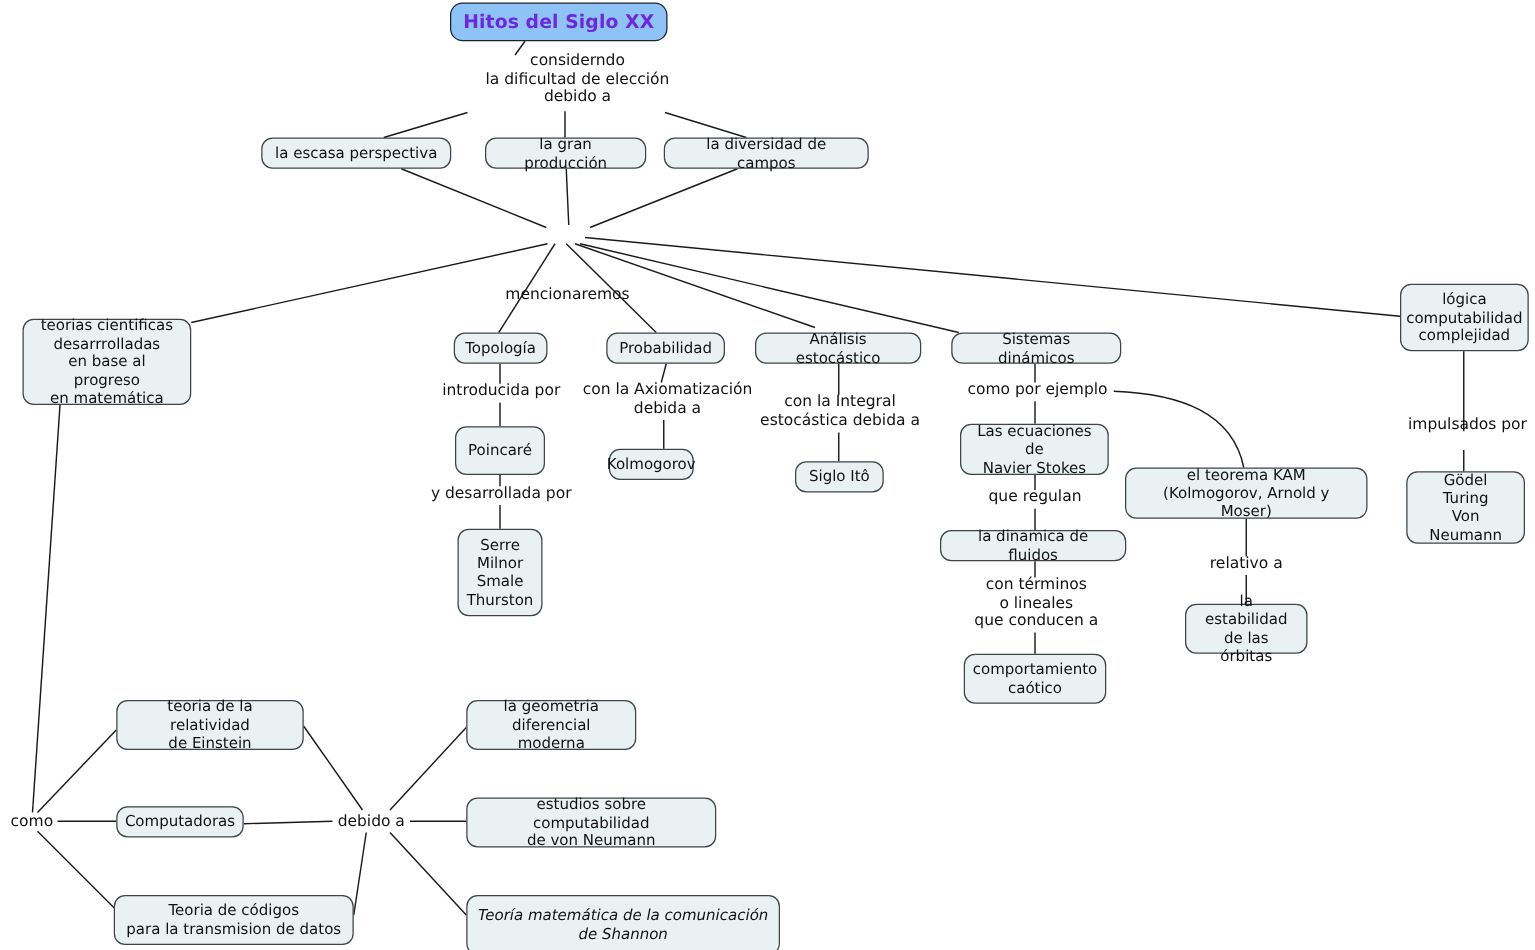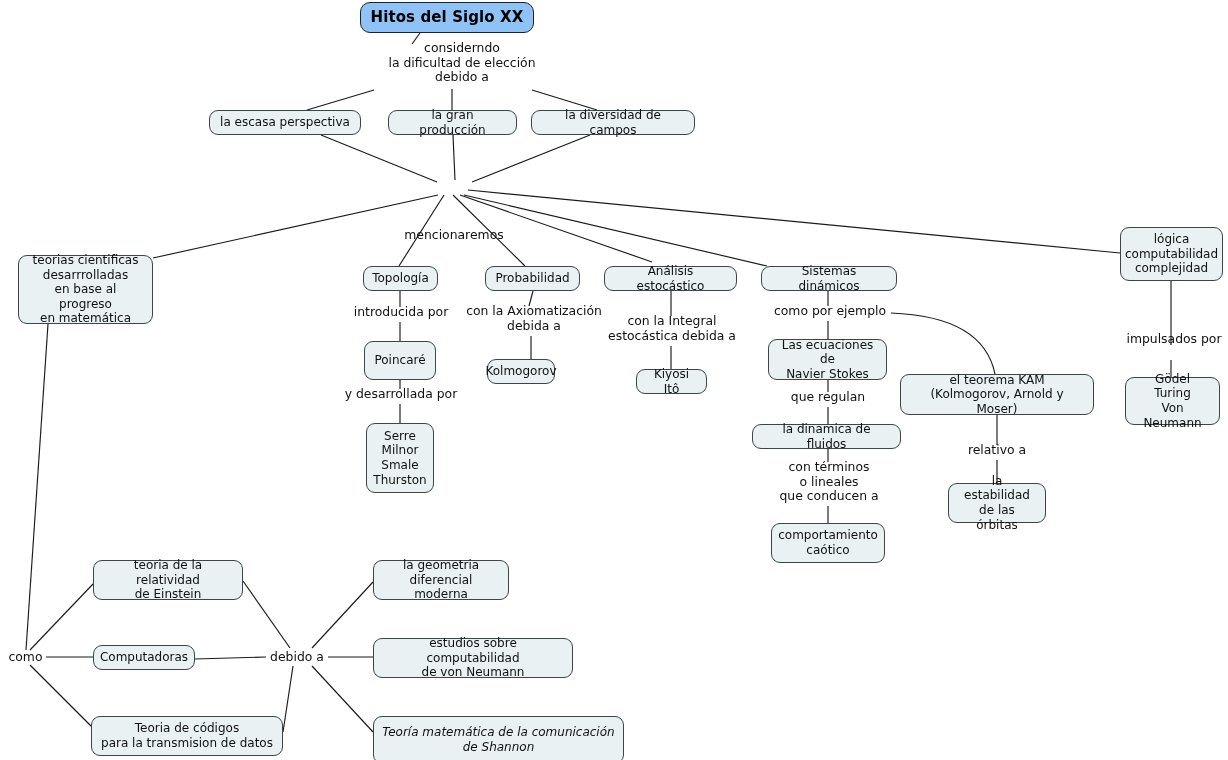"Hitos del Siglo XX" .node.root { color: #000000 -> #6d28d9 }
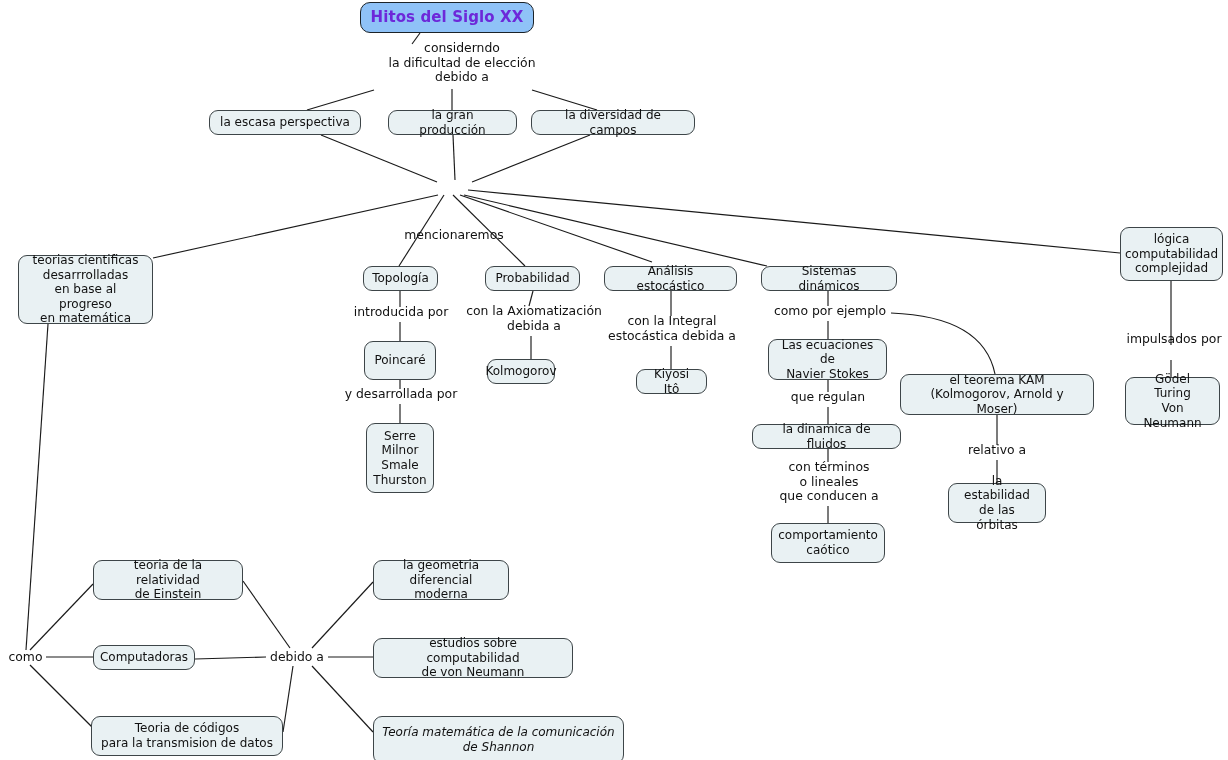"Kiyosi Itô" div.node { text: Kiyosi -> Siglo }
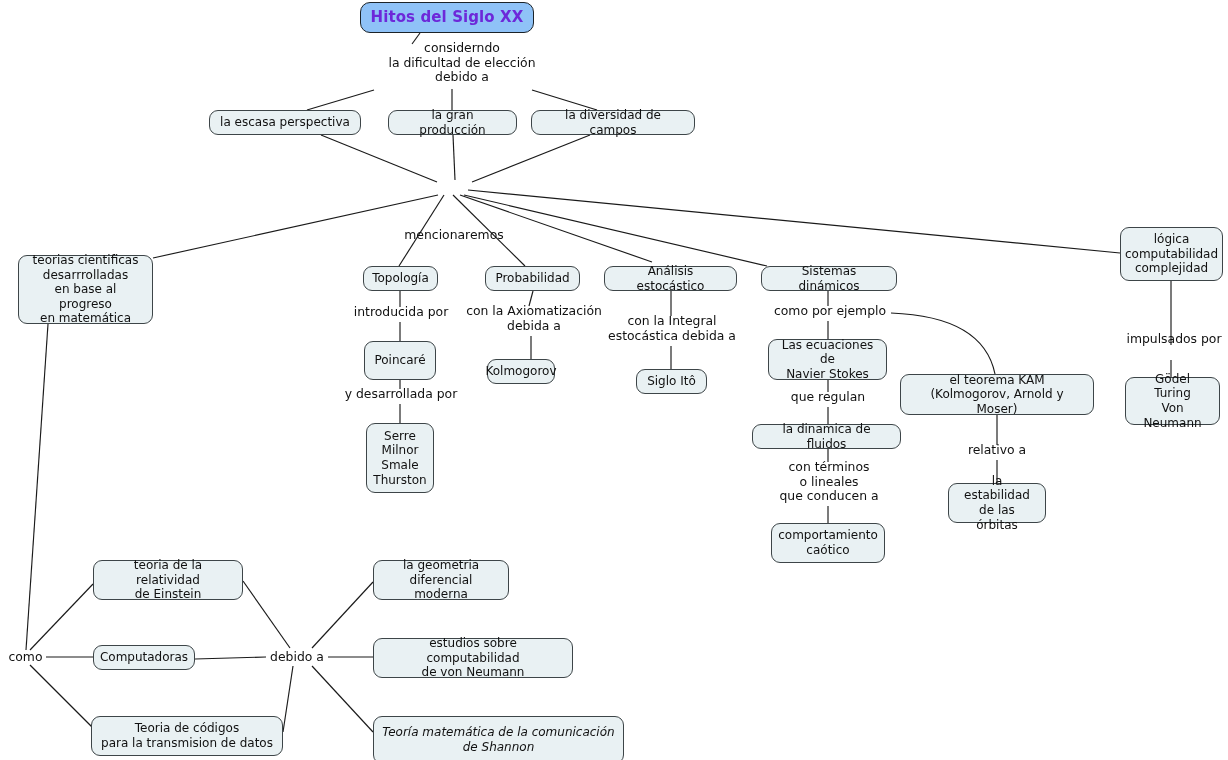"Gödel" div.node { height: 48px -> 58px }
